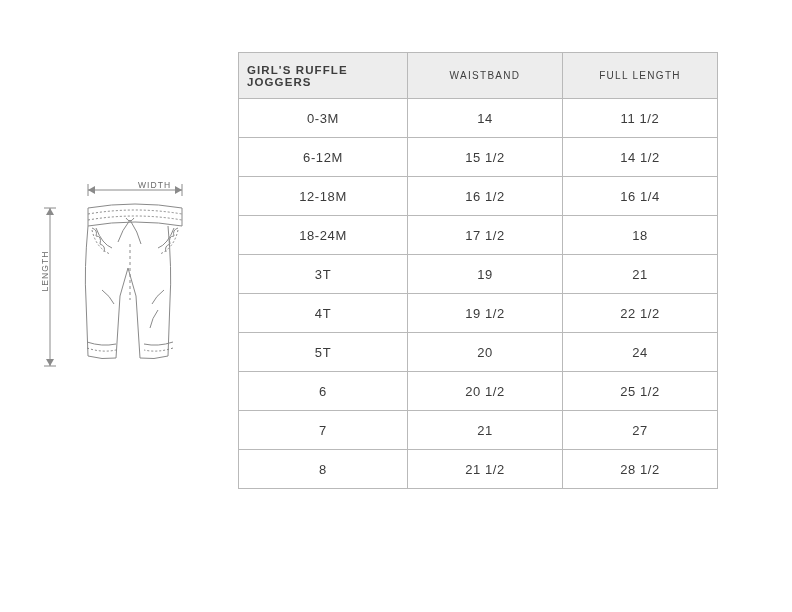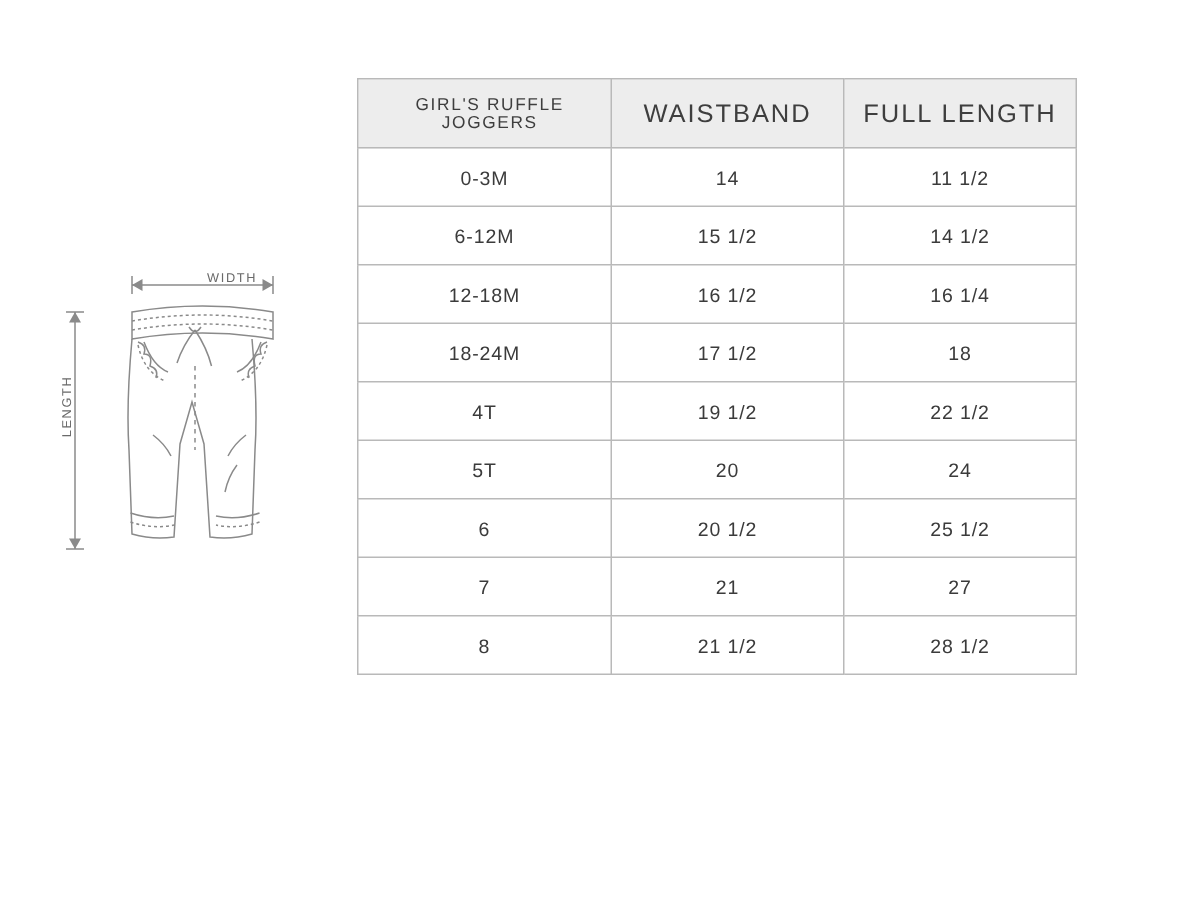"GIRL'S RUFFLE JOGGERS" #size-table thead th.head-first { font-weight: none -> bold; text-align: center -> left }
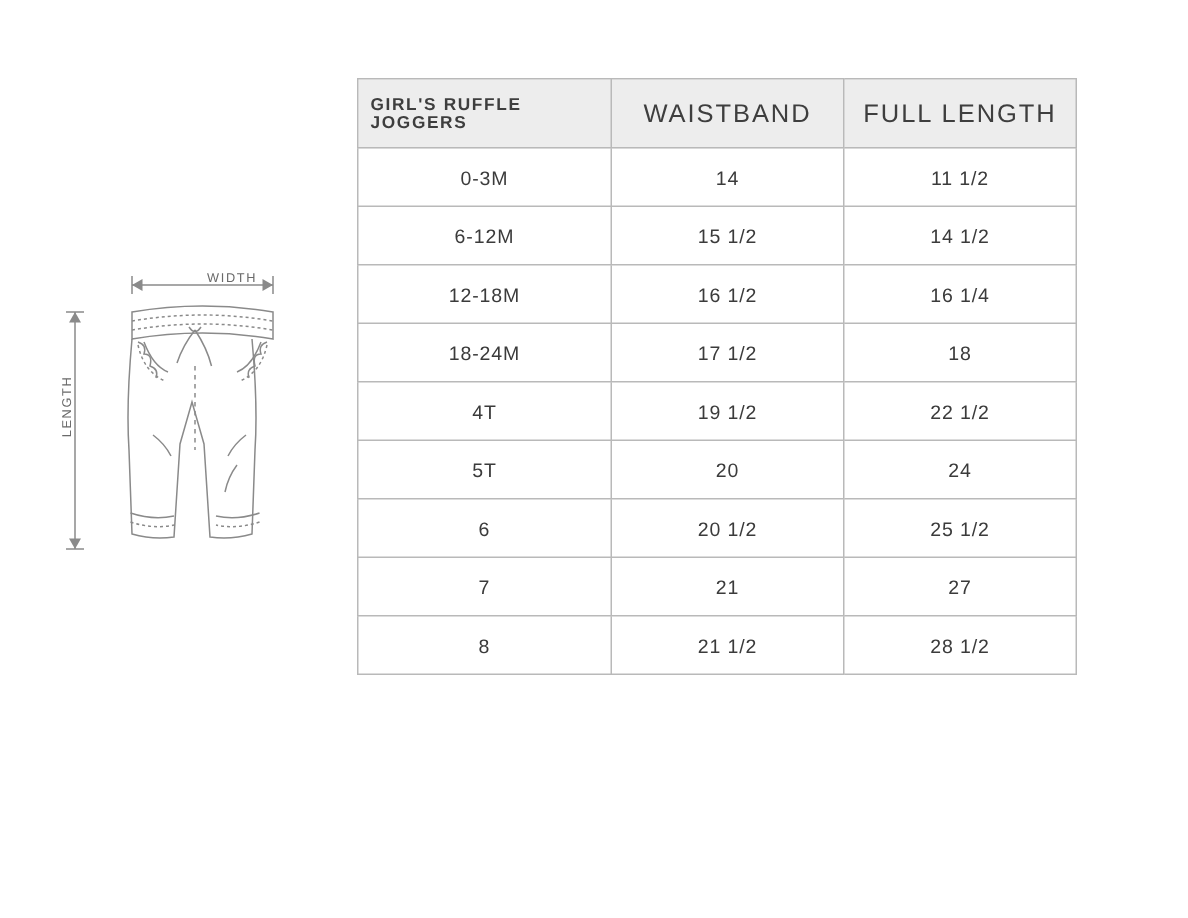"WAISTBAND" #size-table thead th { font-size: 17px -> 10px }
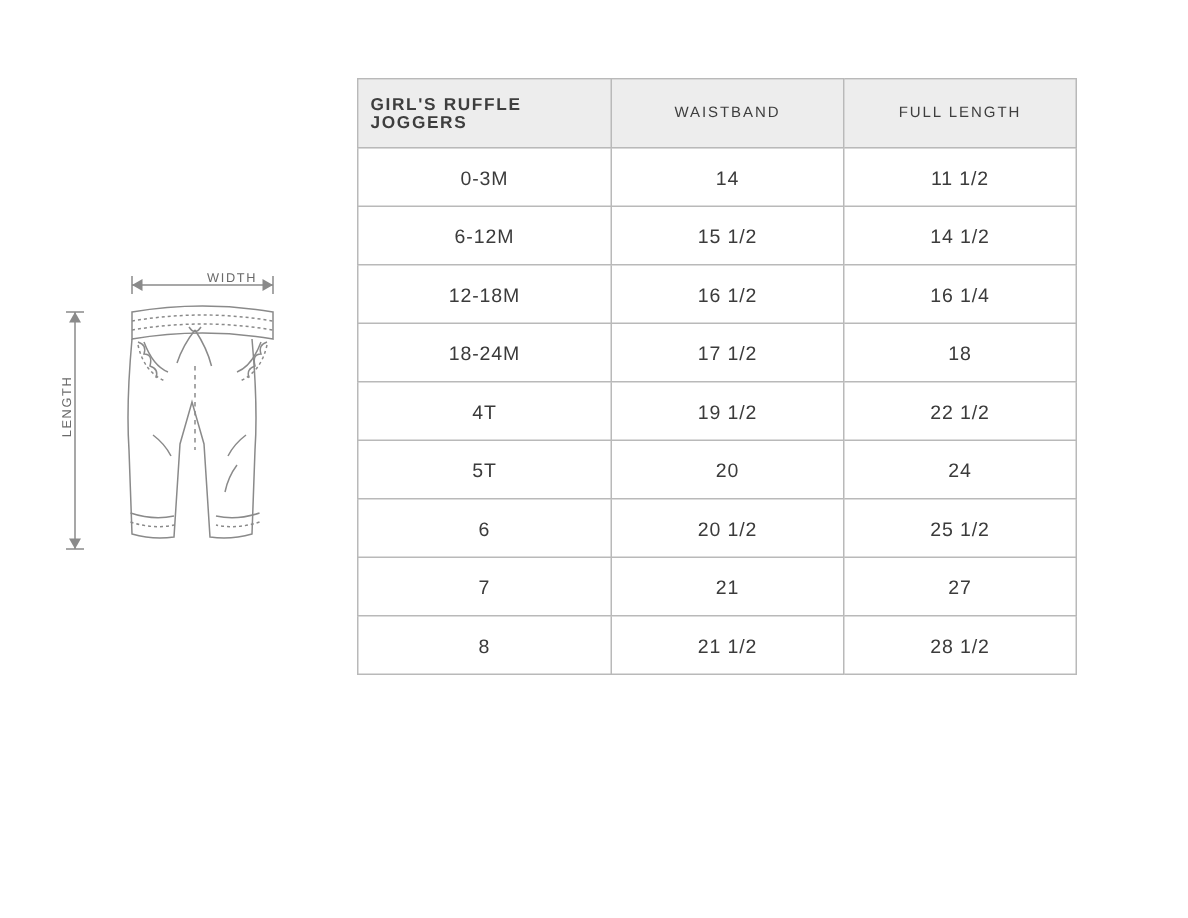"3T" tr { html: none -> <tr> <td>3T</td> <td>19</td> <td>21</td> </tr> }
